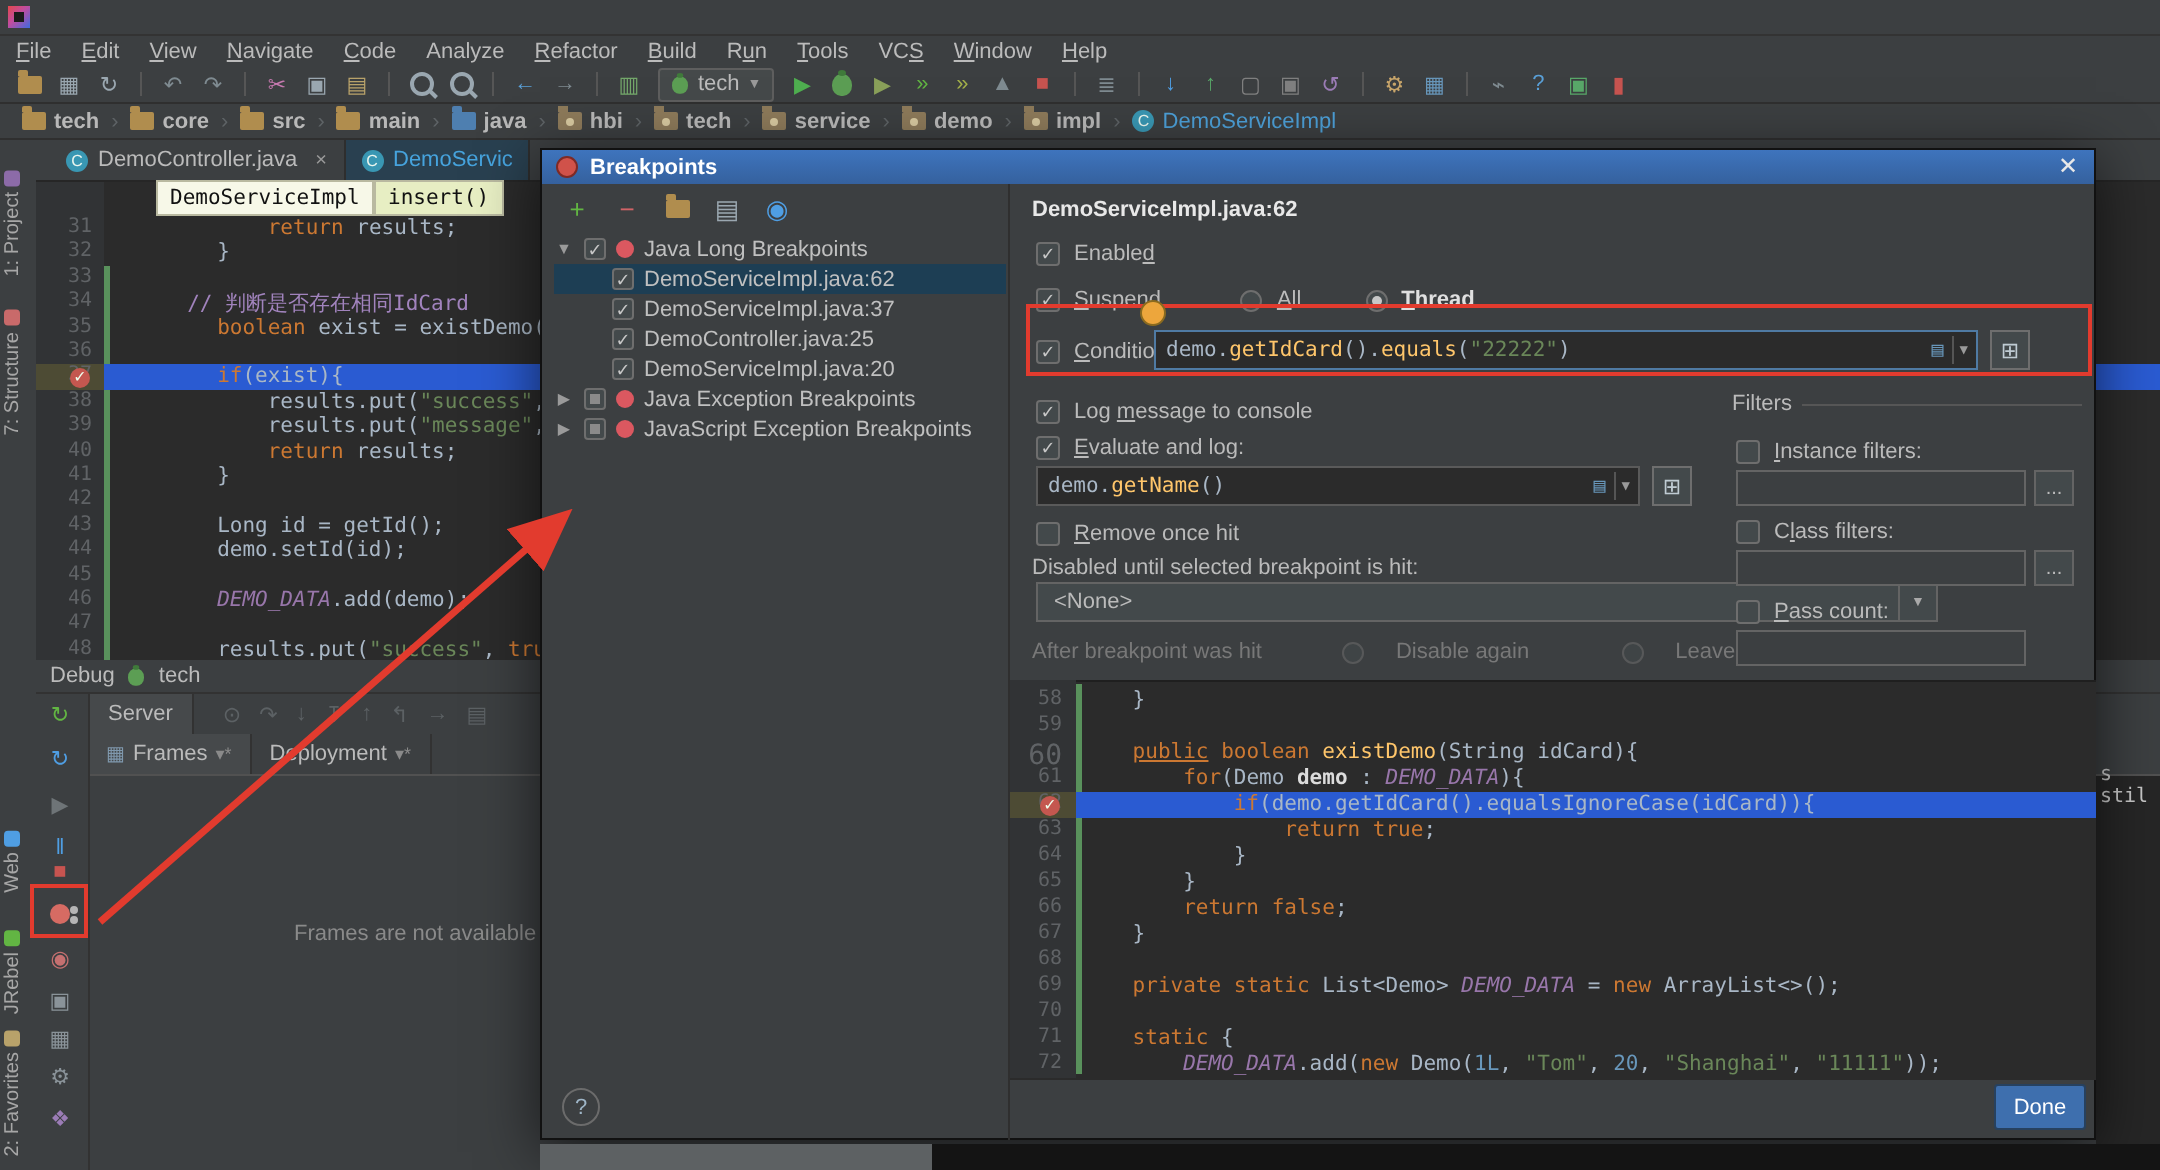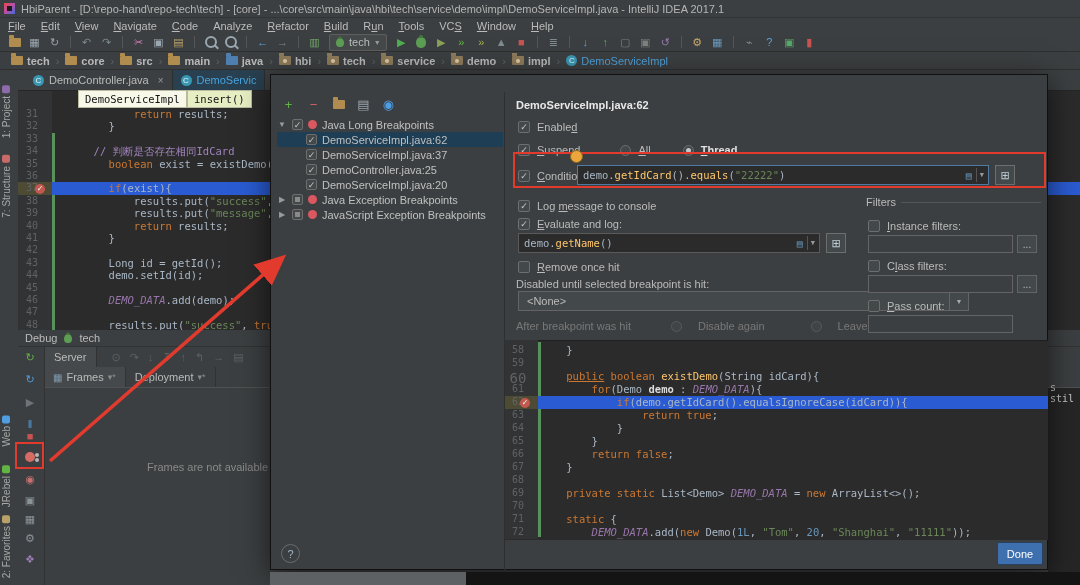"HbiParent -" span.ttl { html: <span>HbiParent - [D:\repo-hand\repo-tech\tech] - [core] - ...\core\src\main\java\hbi\tech\service\demo\impl\DemoServiceImpl.java - IntelliJ IDEA 2017.1</span> -> none }
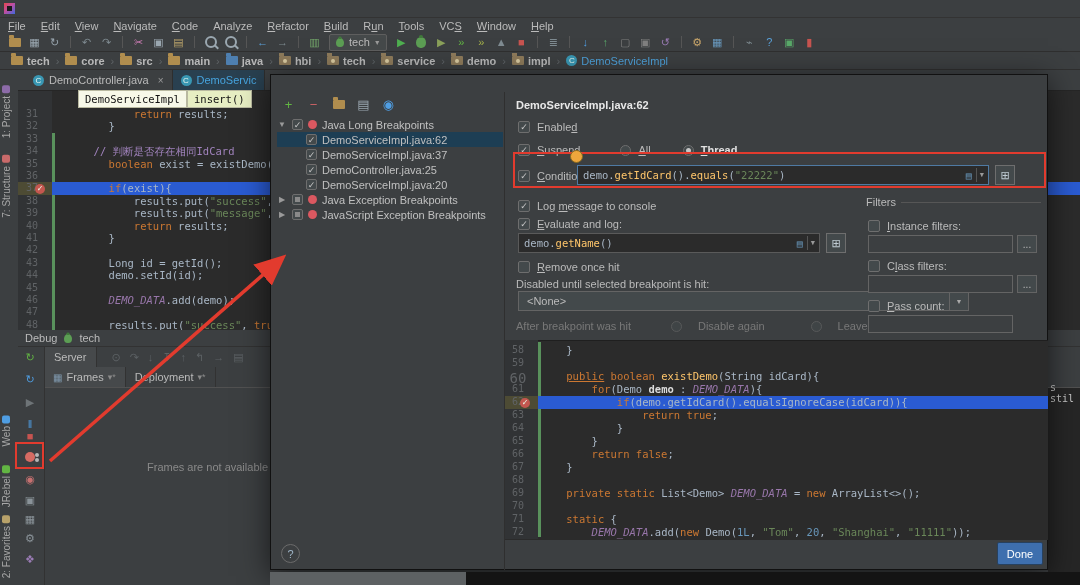"Breakpoints" div.dlg-title { html: none -> <div> <span></span> <span>Breakpoints</span> <span>✕</span> </div> }
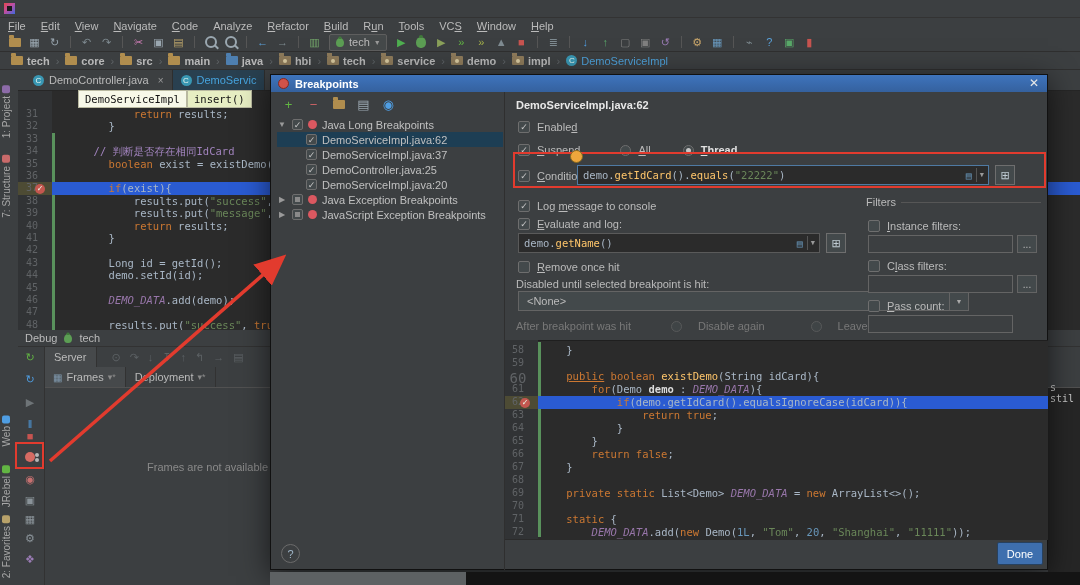"31" .cnum { text-align: center -> right }
